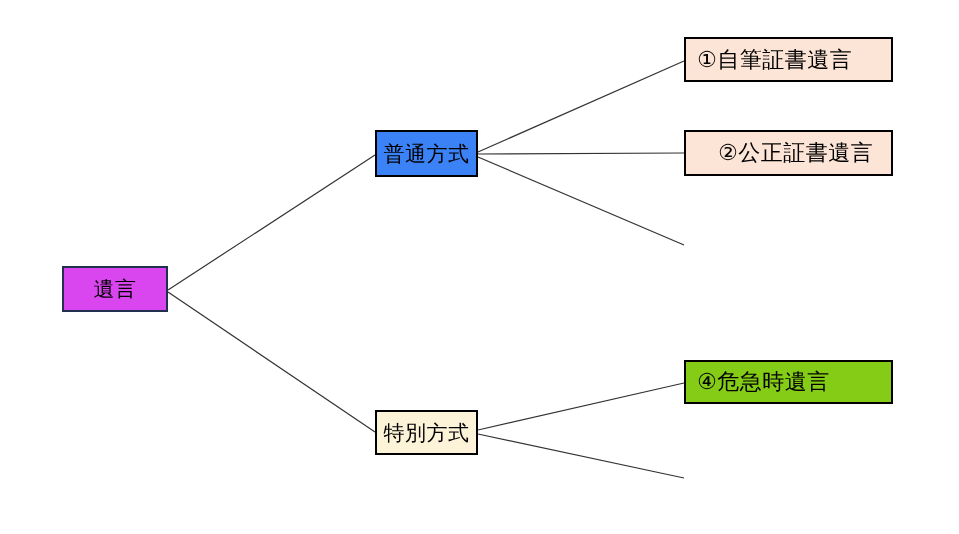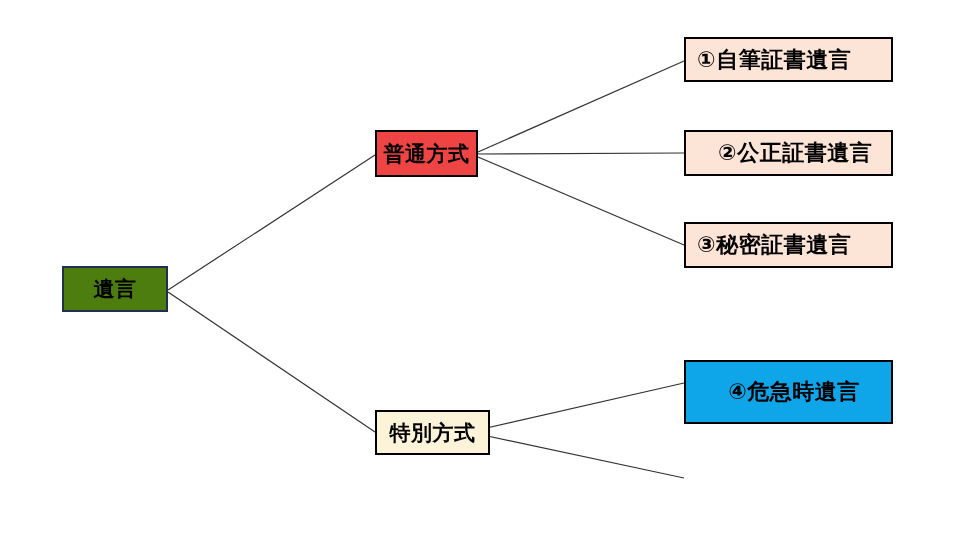"①自筆証書遺言" .node { font-weight: bold -> normal }
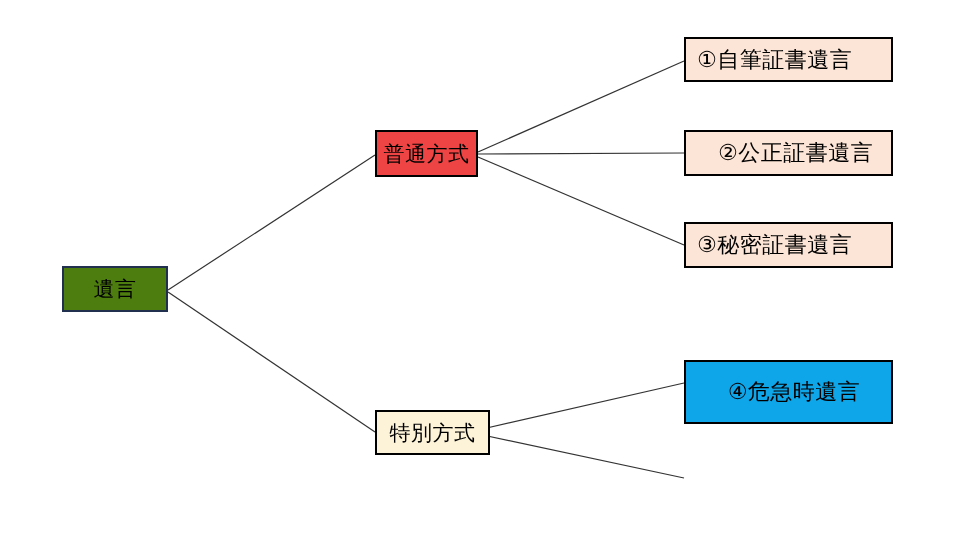"普通方式" div.node { background: #ef4444 -> #3b82f6 }
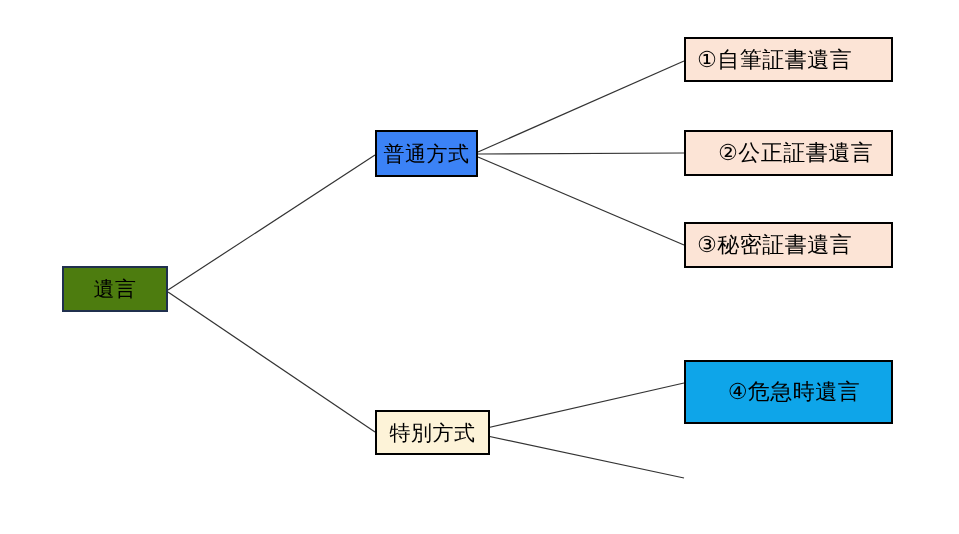"③秘密証書遺言" div.node { html: <div> <span>③秘密証書遺言</span> </div> -> none }
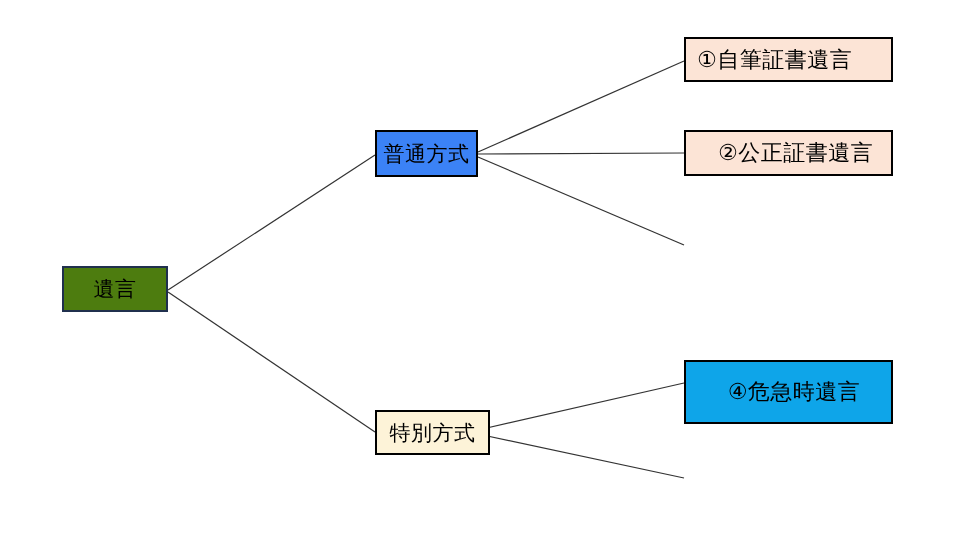"遺言" div.node { background: #4d7c0f -> #d946ef }
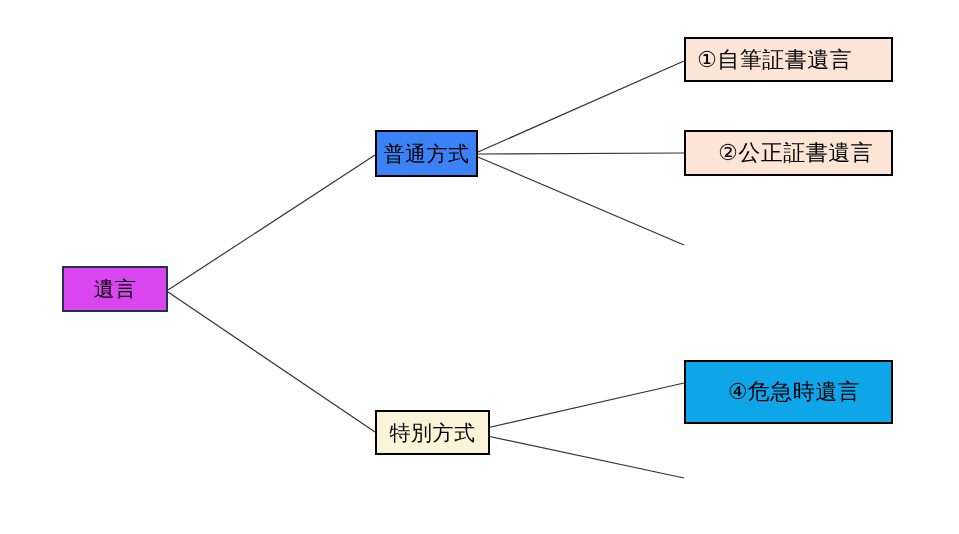"④危急時遺言" div.node { background: #0ea5e9 -> #84cc16; height: 64px -> 44px; justify-content: center -> none }
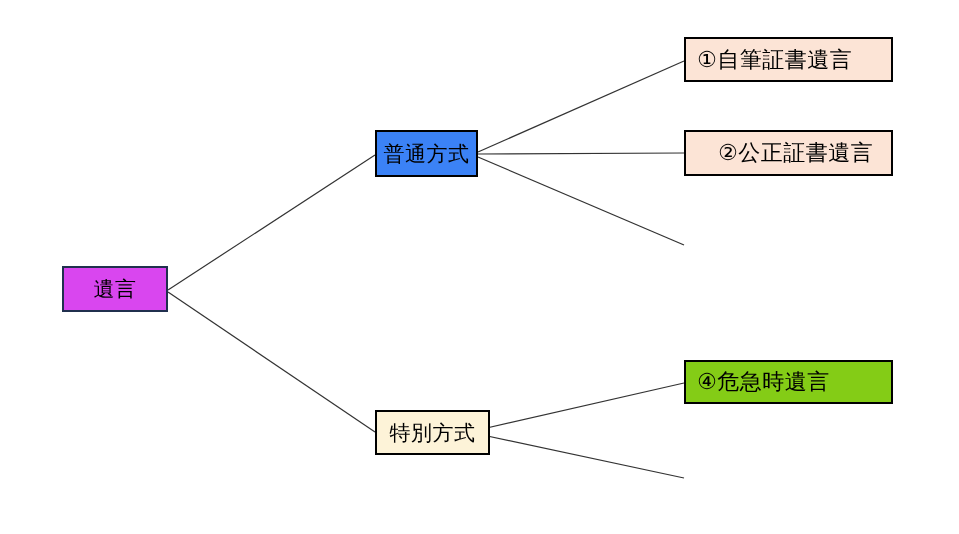"特別方式" div.node { width: 115px -> 103px }
